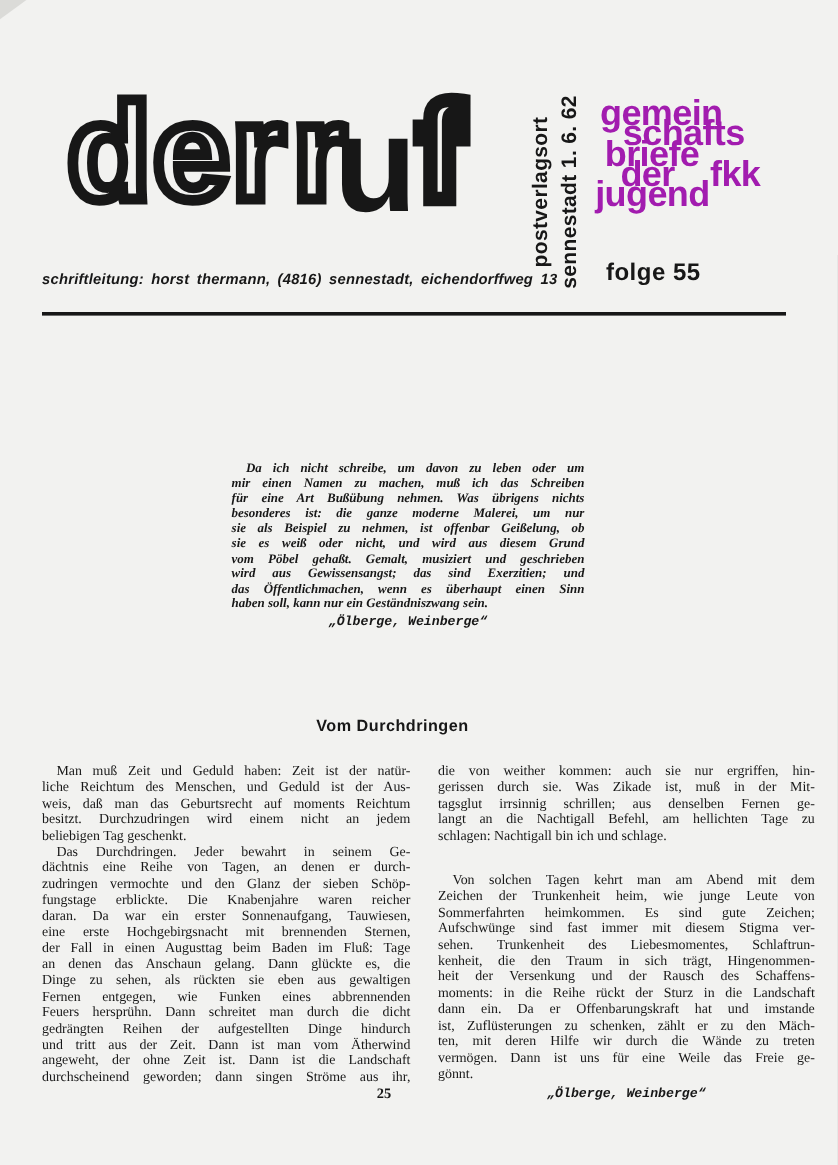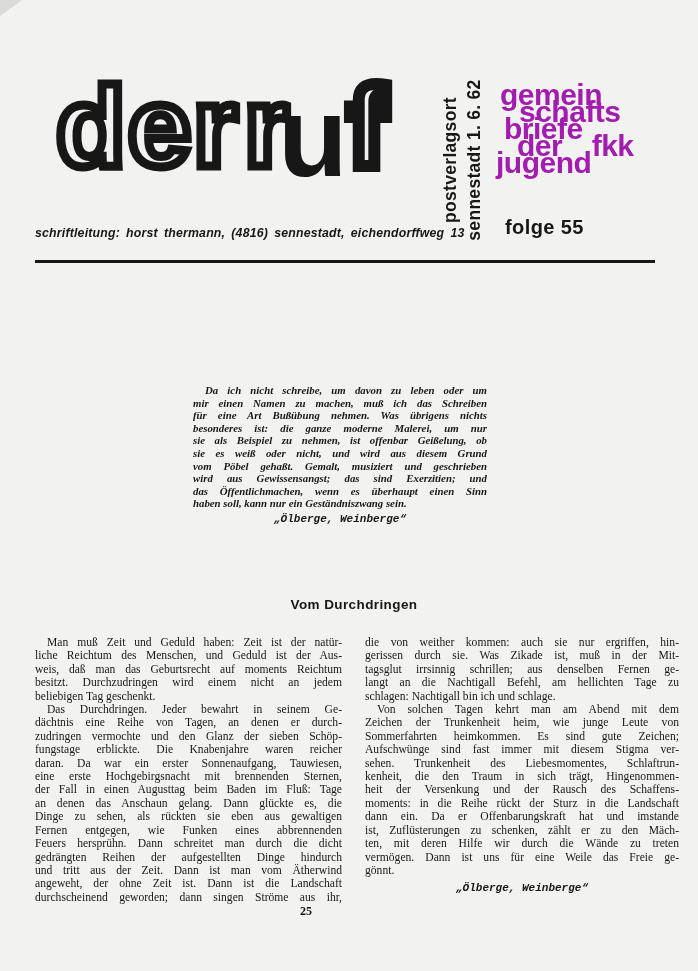"Vom Durchdringen" .heading { left: 49px -> 22px }
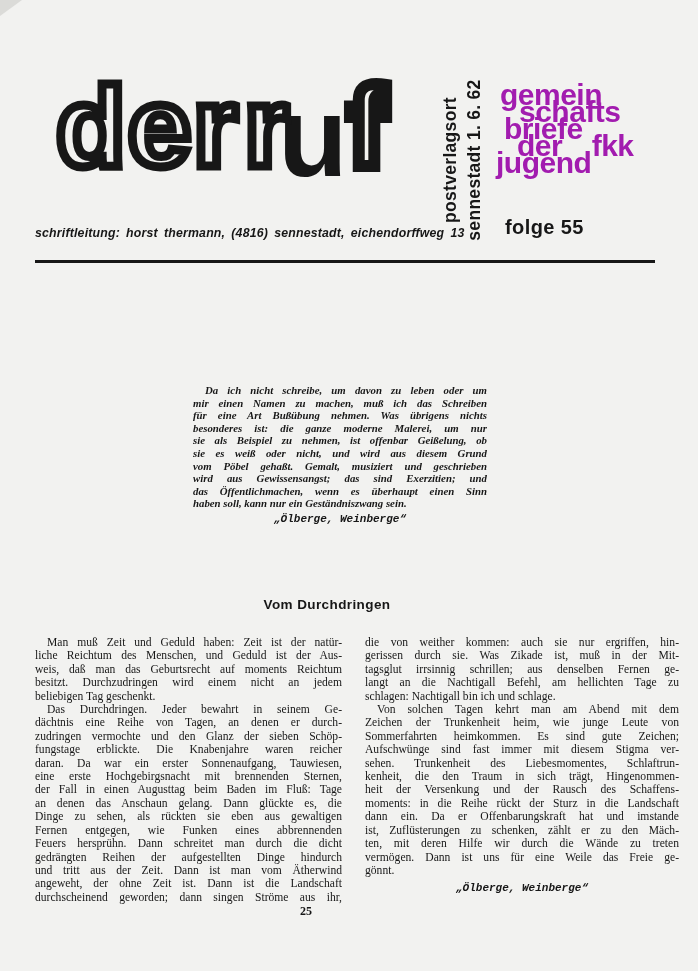"Von solchen Tagen kehrt man" .para.gap { margin-top: 0 -> 24px }
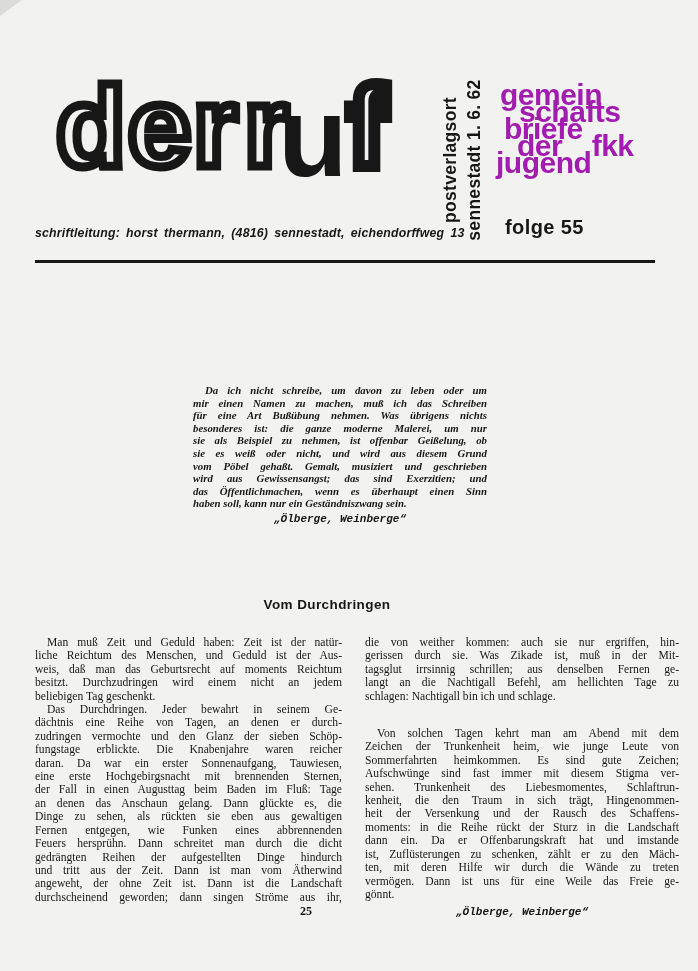"25" .page-number { text-align: left -> center }
